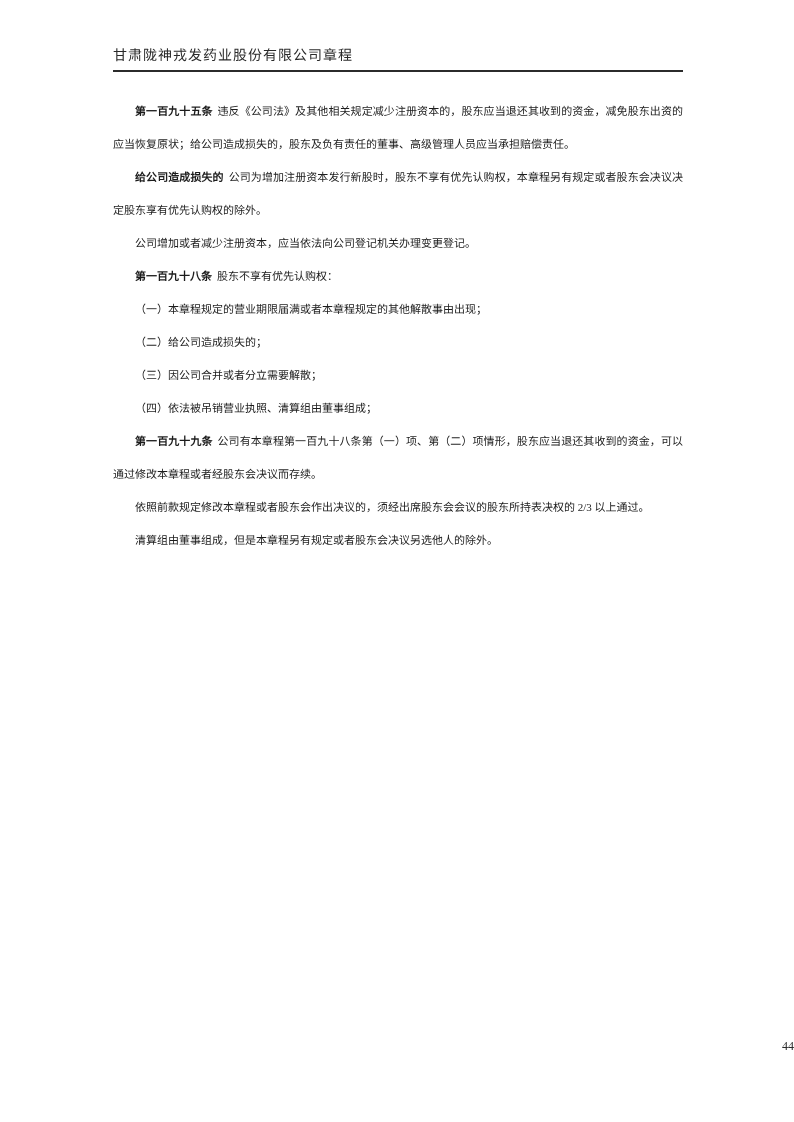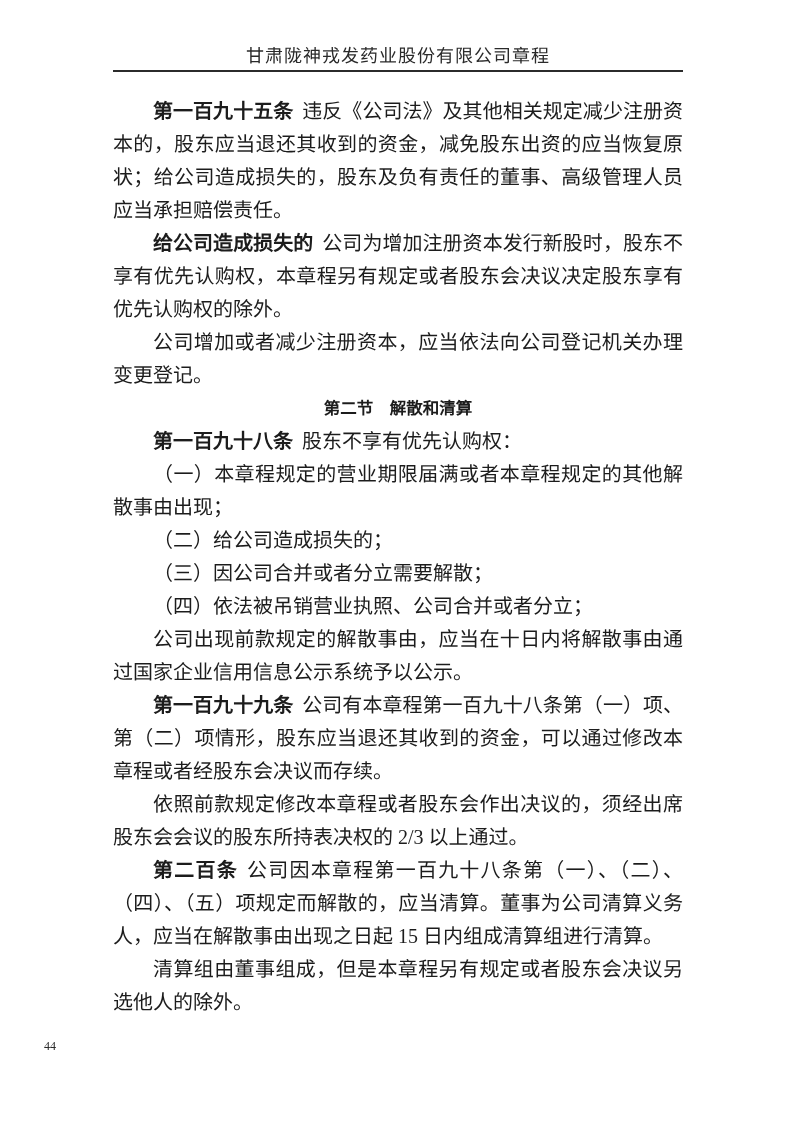"甘肃陇神戎发药业股份有限公司章程" .header-title { font-size: 18px -> 14px; text-align: center -> none }
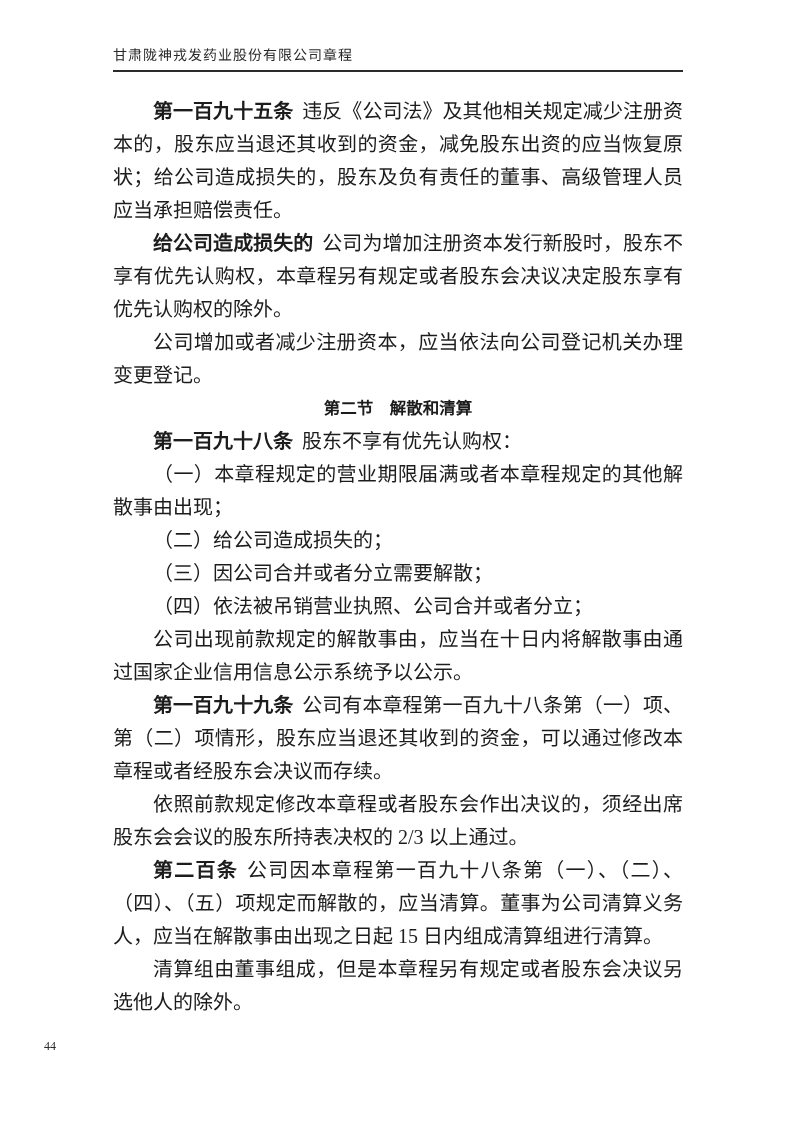"第一百九十五条" .para { font-size: 20px -> 11px }
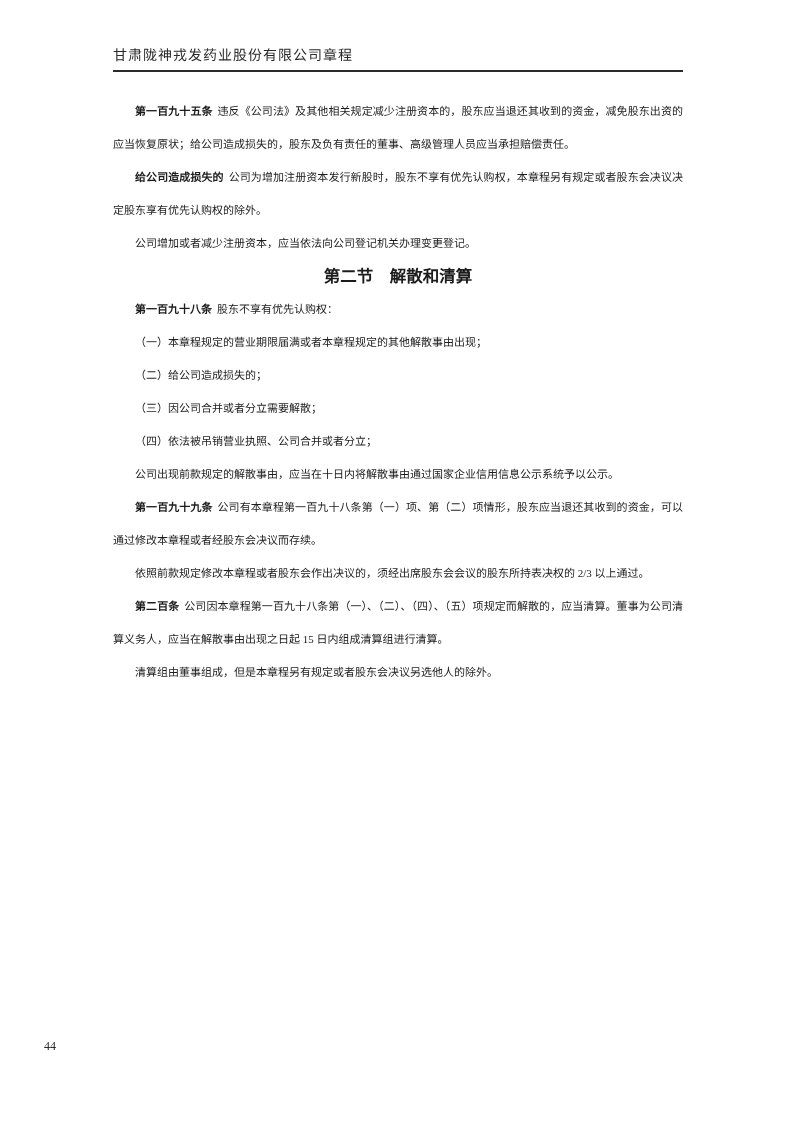"第二节 解散和清算" p.para { html: <p><span>第二节 解散和清算</span></p> -> none }
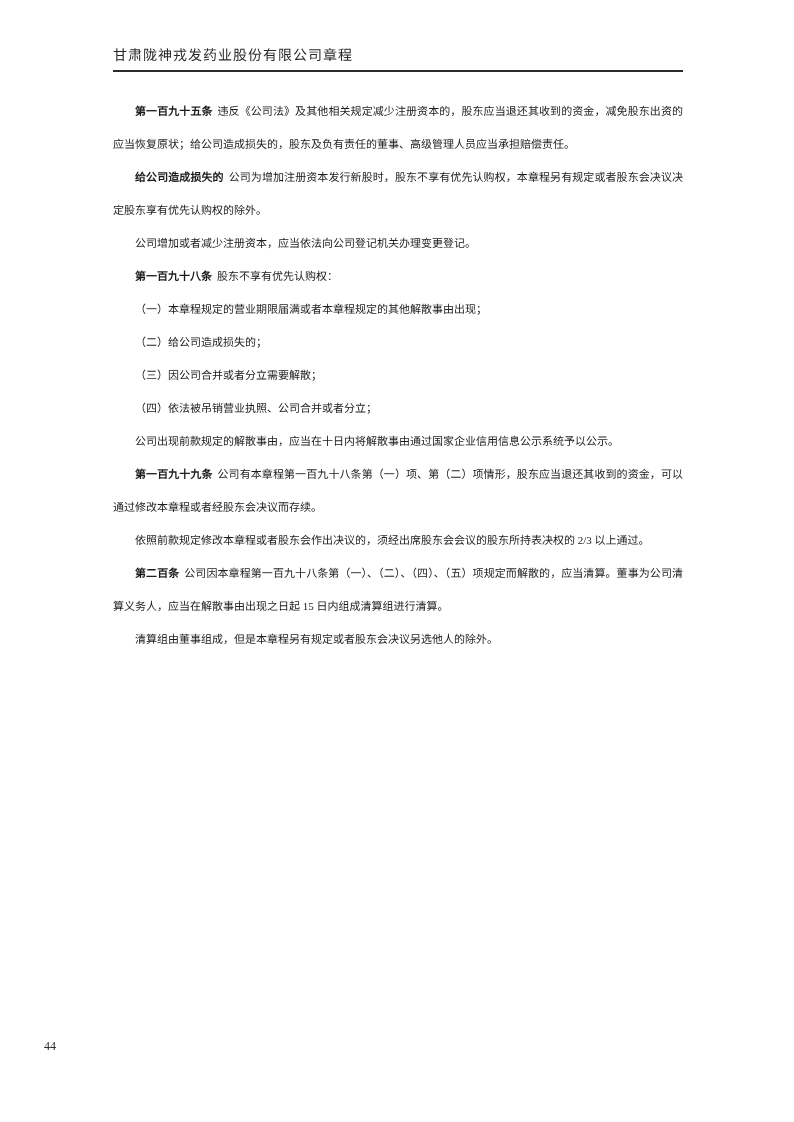"（四）依法被吊销营业执照、公司合并或者分立；" span.para-text { text: 公司合并或者分立 -> 清算组由董事组成 }
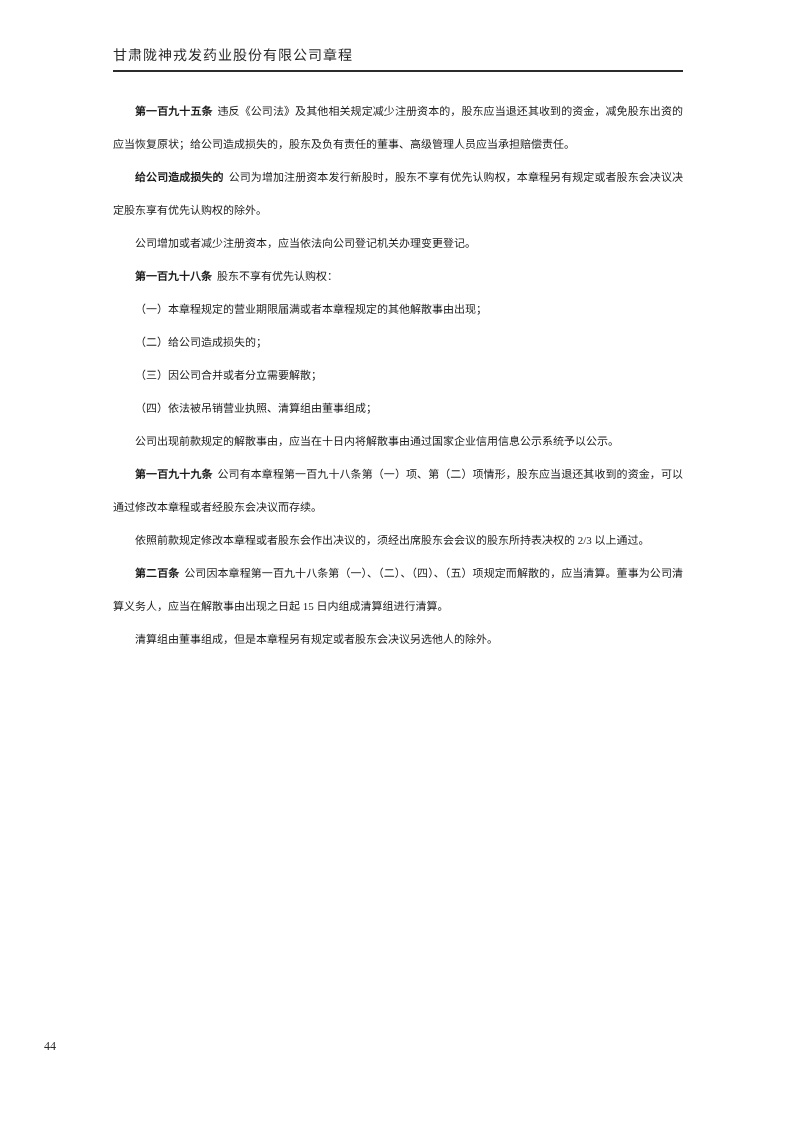"公司出现前款规定的解散事由，应当在十日内将解散事由通过国家企业信用信息公示系统予" p.para { html: <p><span>公司出现前款规定的解散事由，应当在十日内将解散事由通过国家企业信用信息公示系统予以公示。</span></p> -> none }
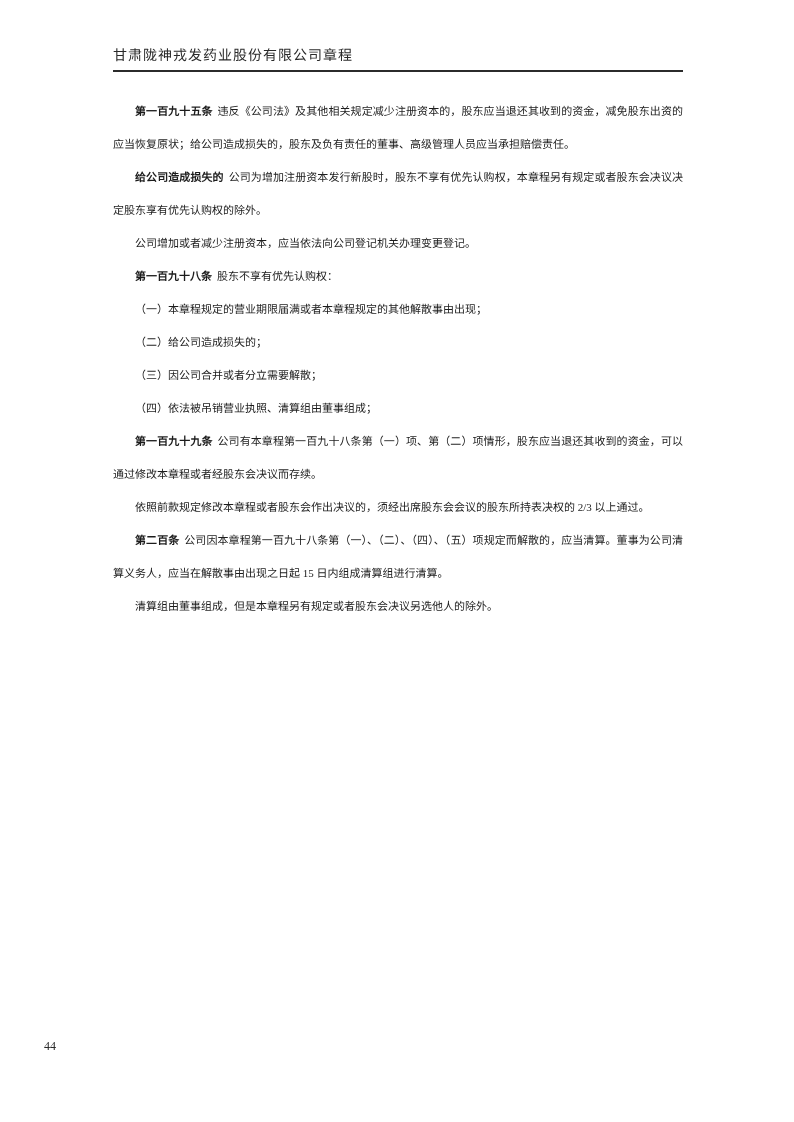"第二百条" p.para { html: <p><span>第二百条</span><span>公司因本章程第一百九十八条第（一）、（二）、（四）、（五）项规定而解散的，应当清算。董事为公司清算义务人，应当在解散事由出现之日起 15 日内组成清算组进行清算。</span></p> -> none }
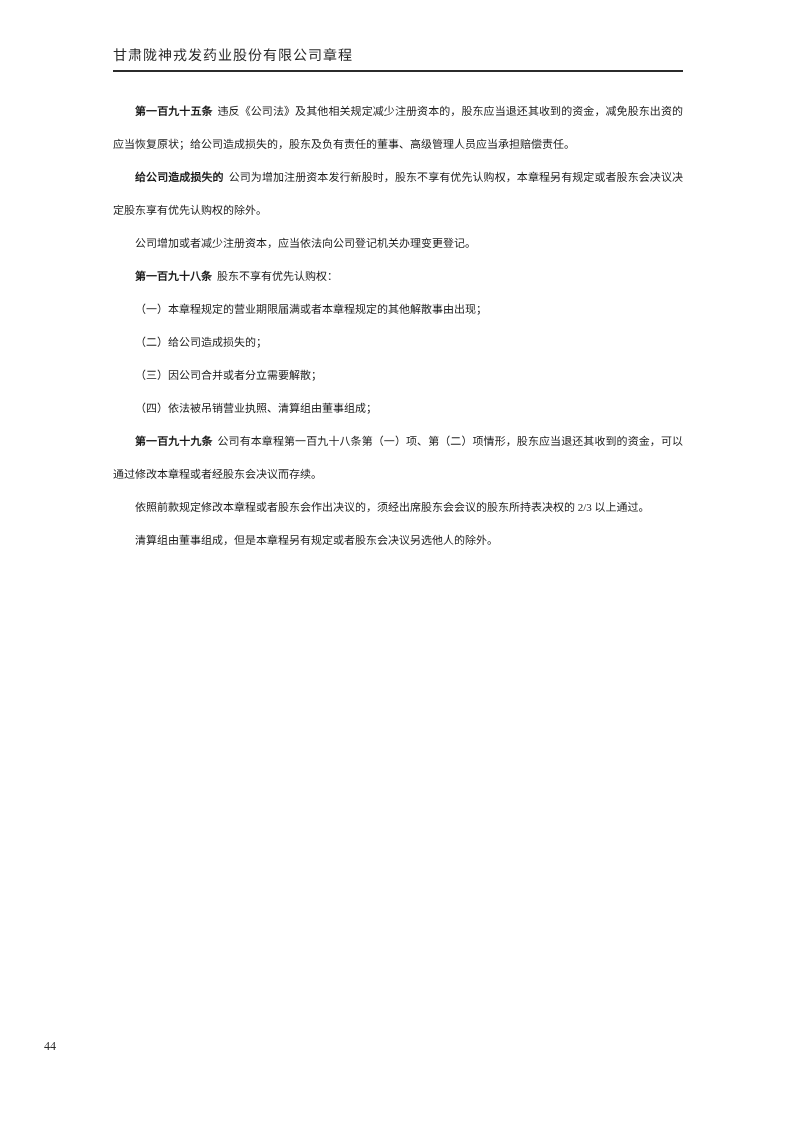"44" .page-footer { text-align: left -> right }
